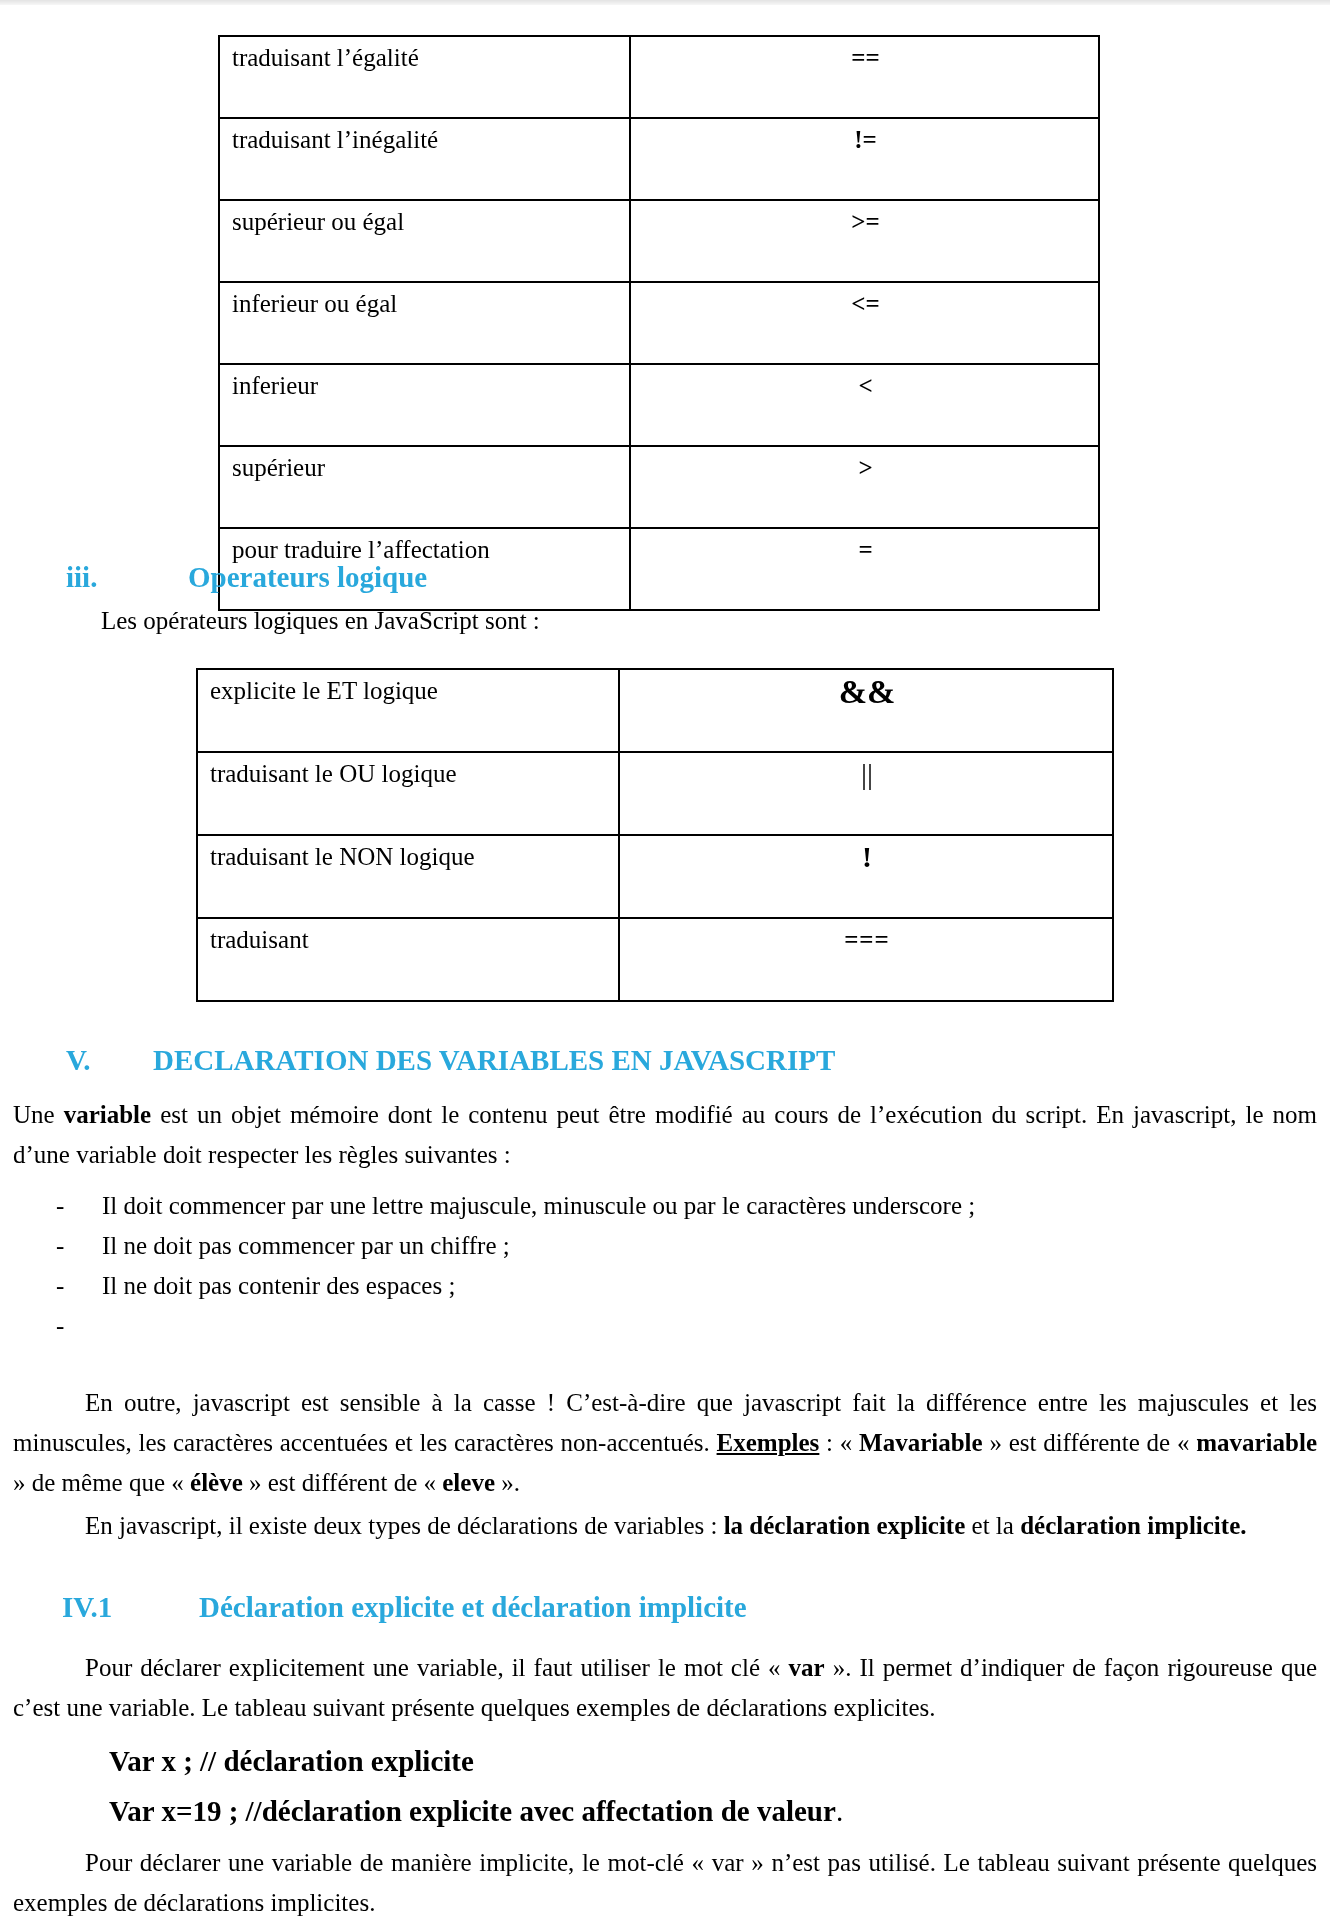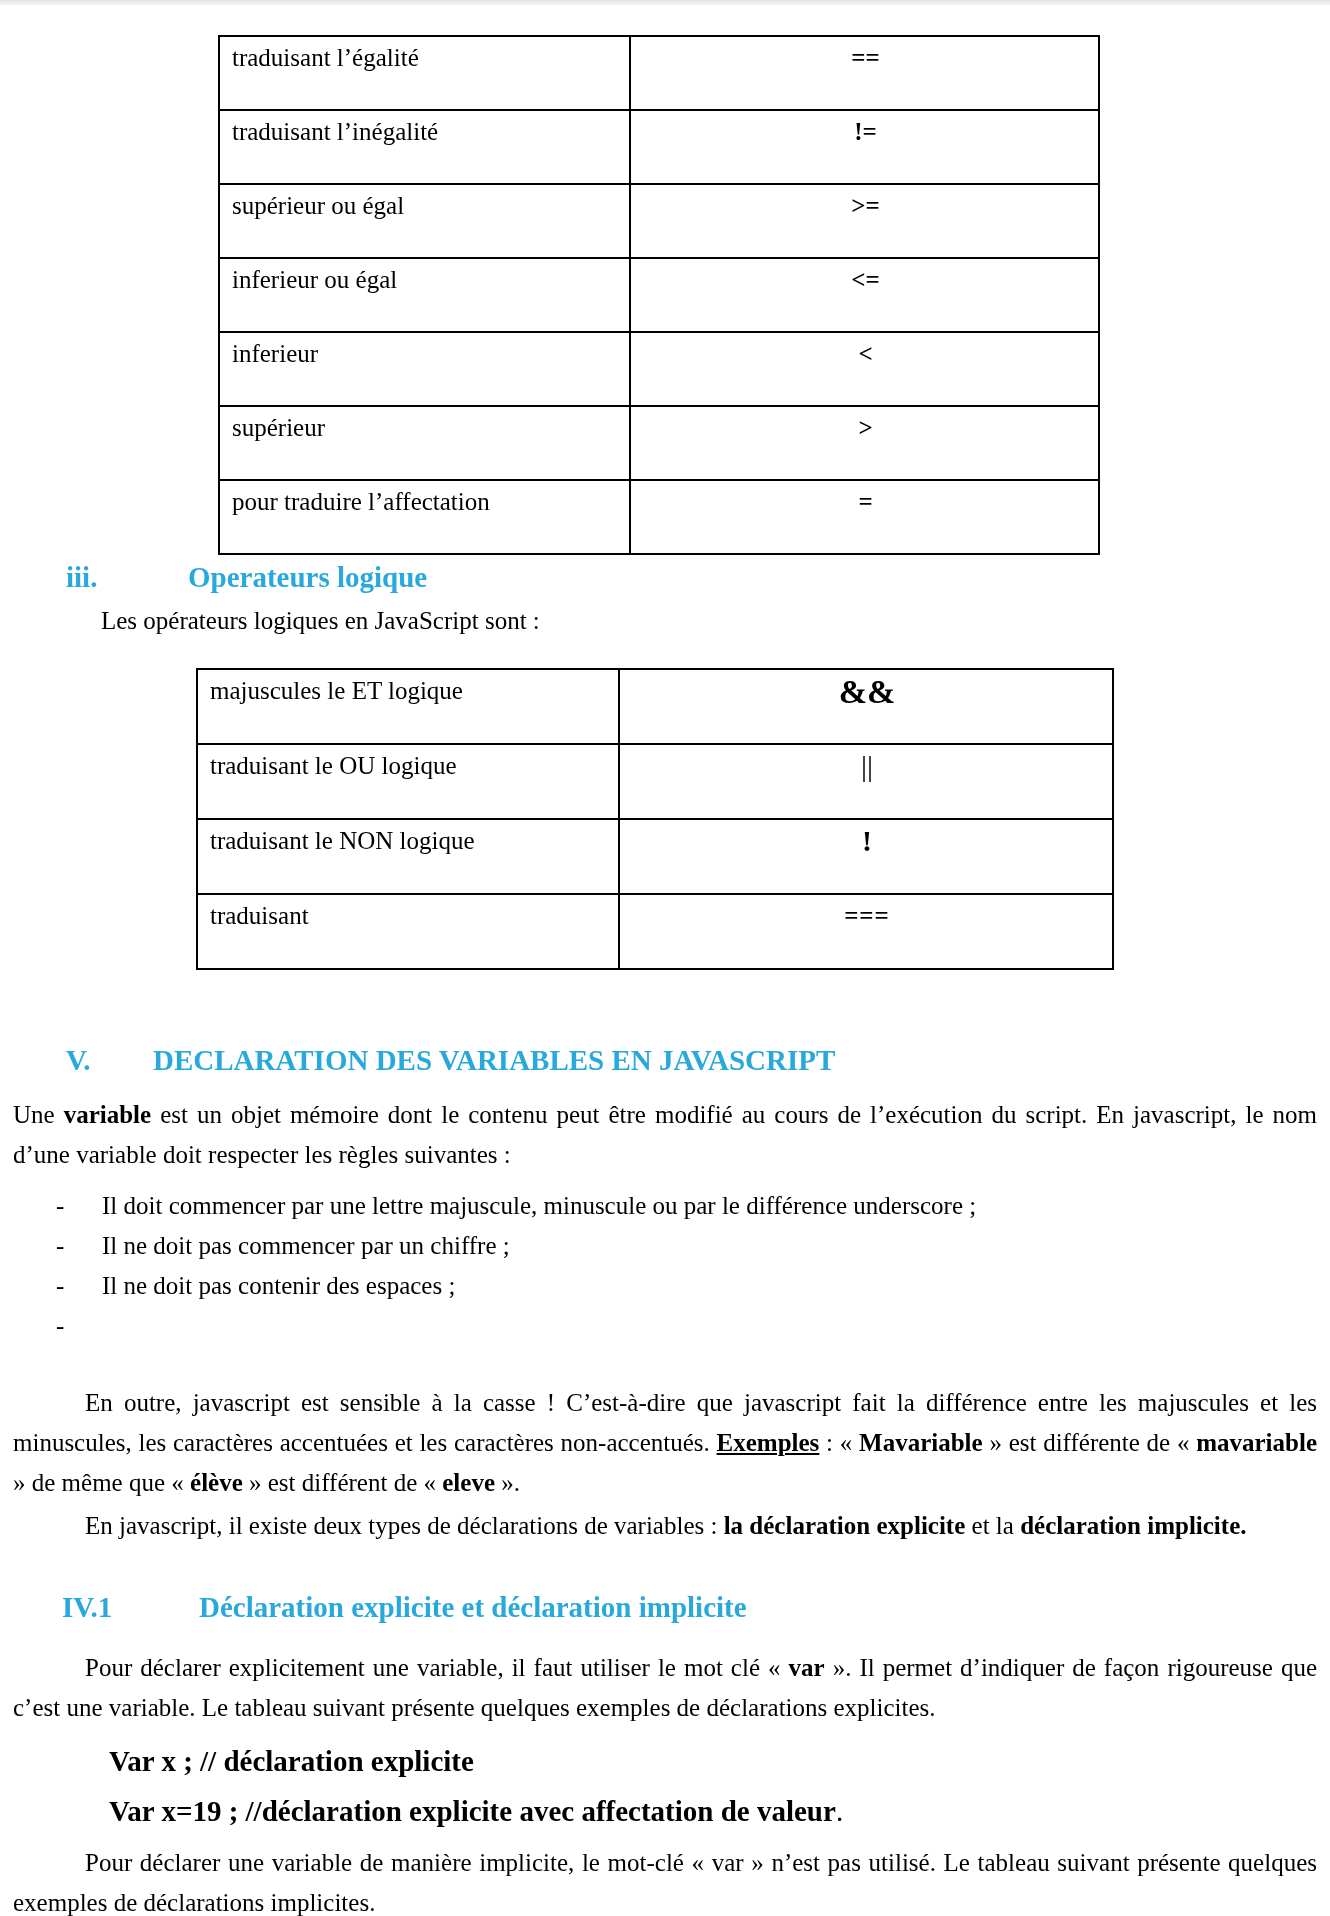"traduisant l’égalité" table.optable td { padding: 4px 10px 0 12px -> 4px 10px 8px 12px }
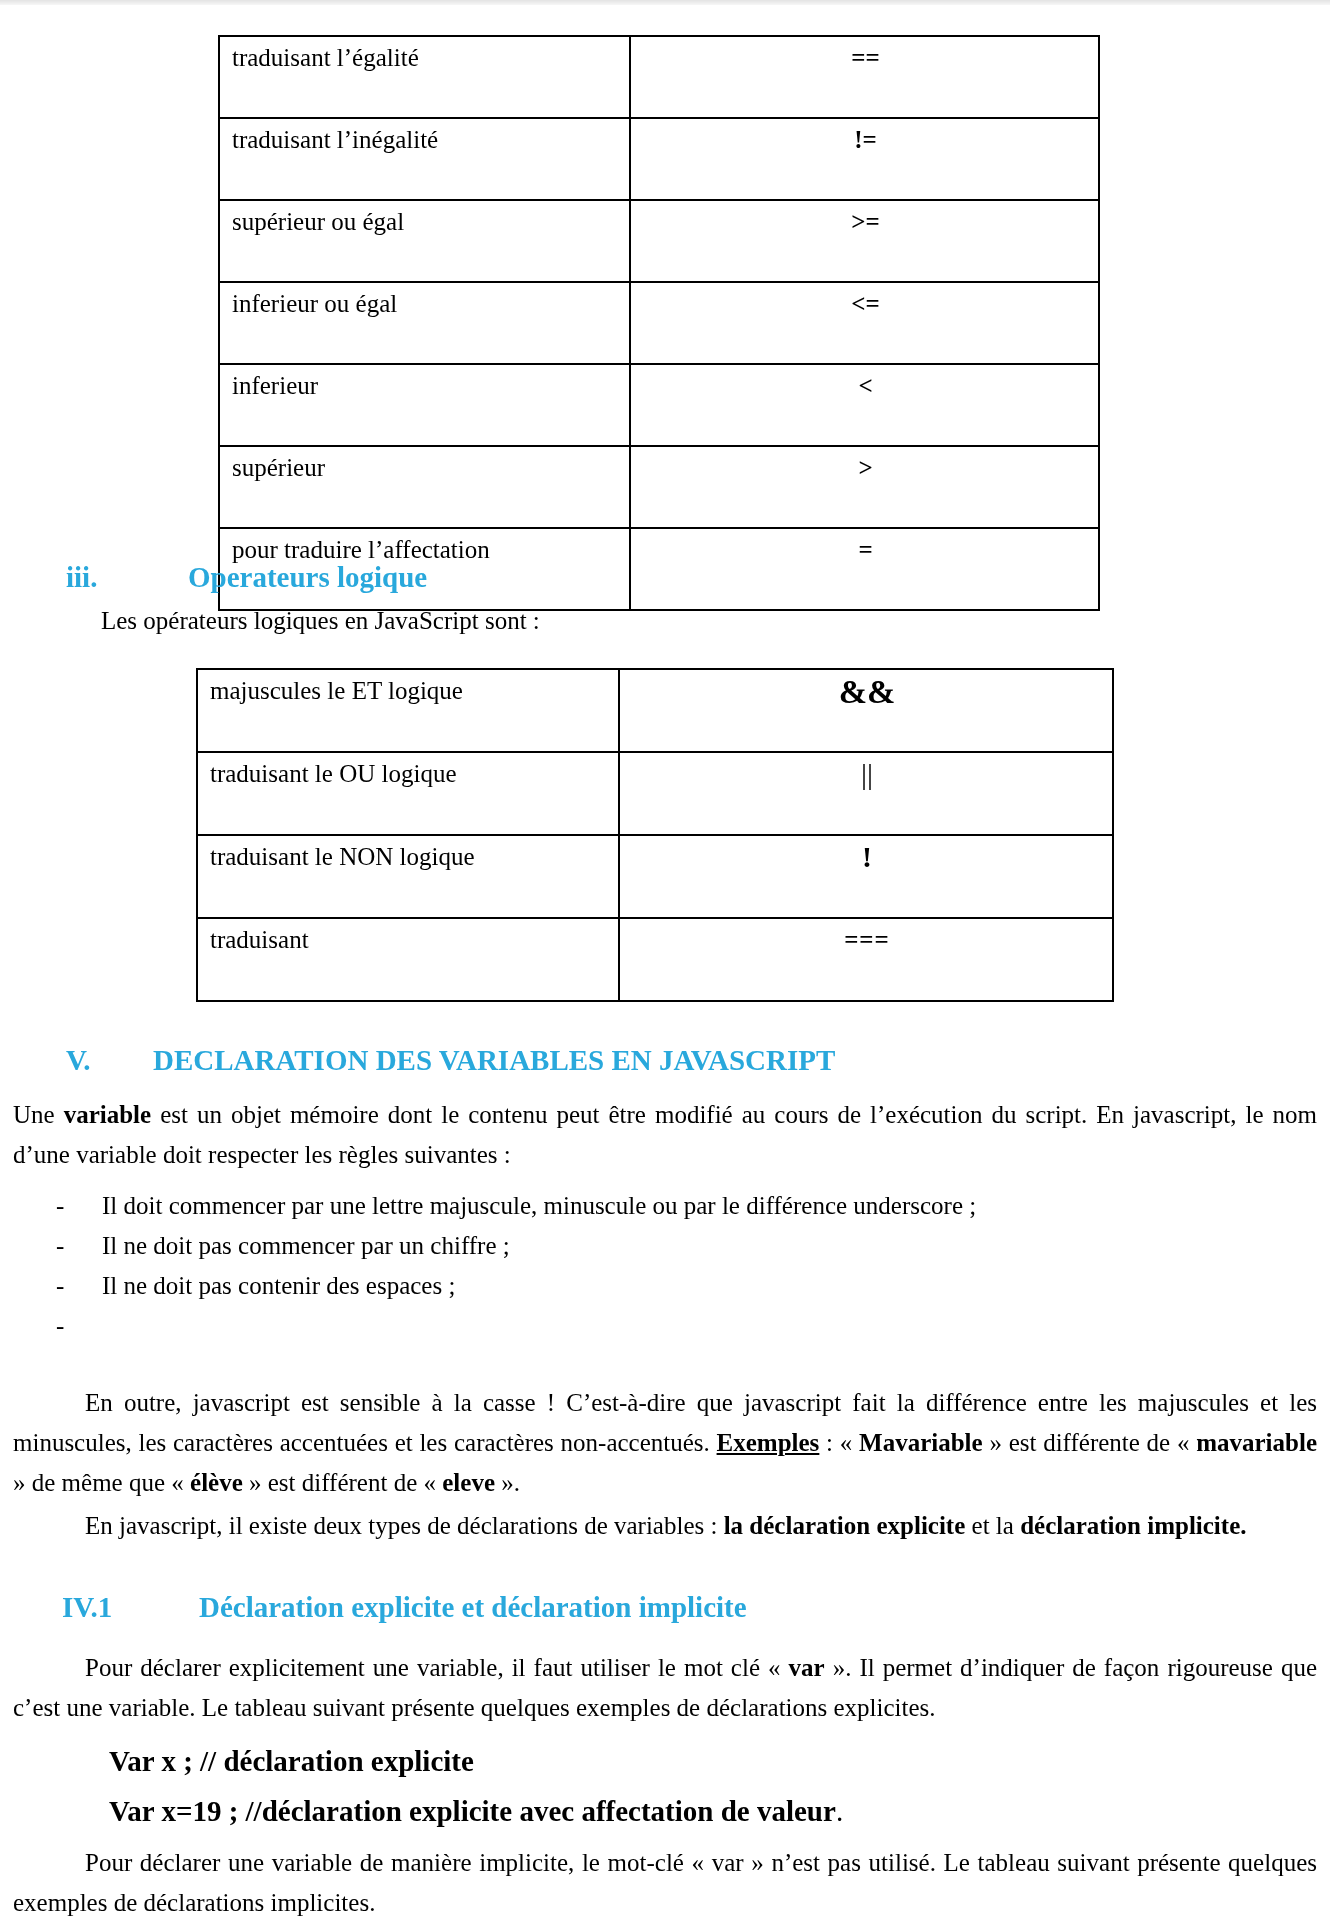"majuscules le ET logique" td.label { text: majuscules -> explicite }
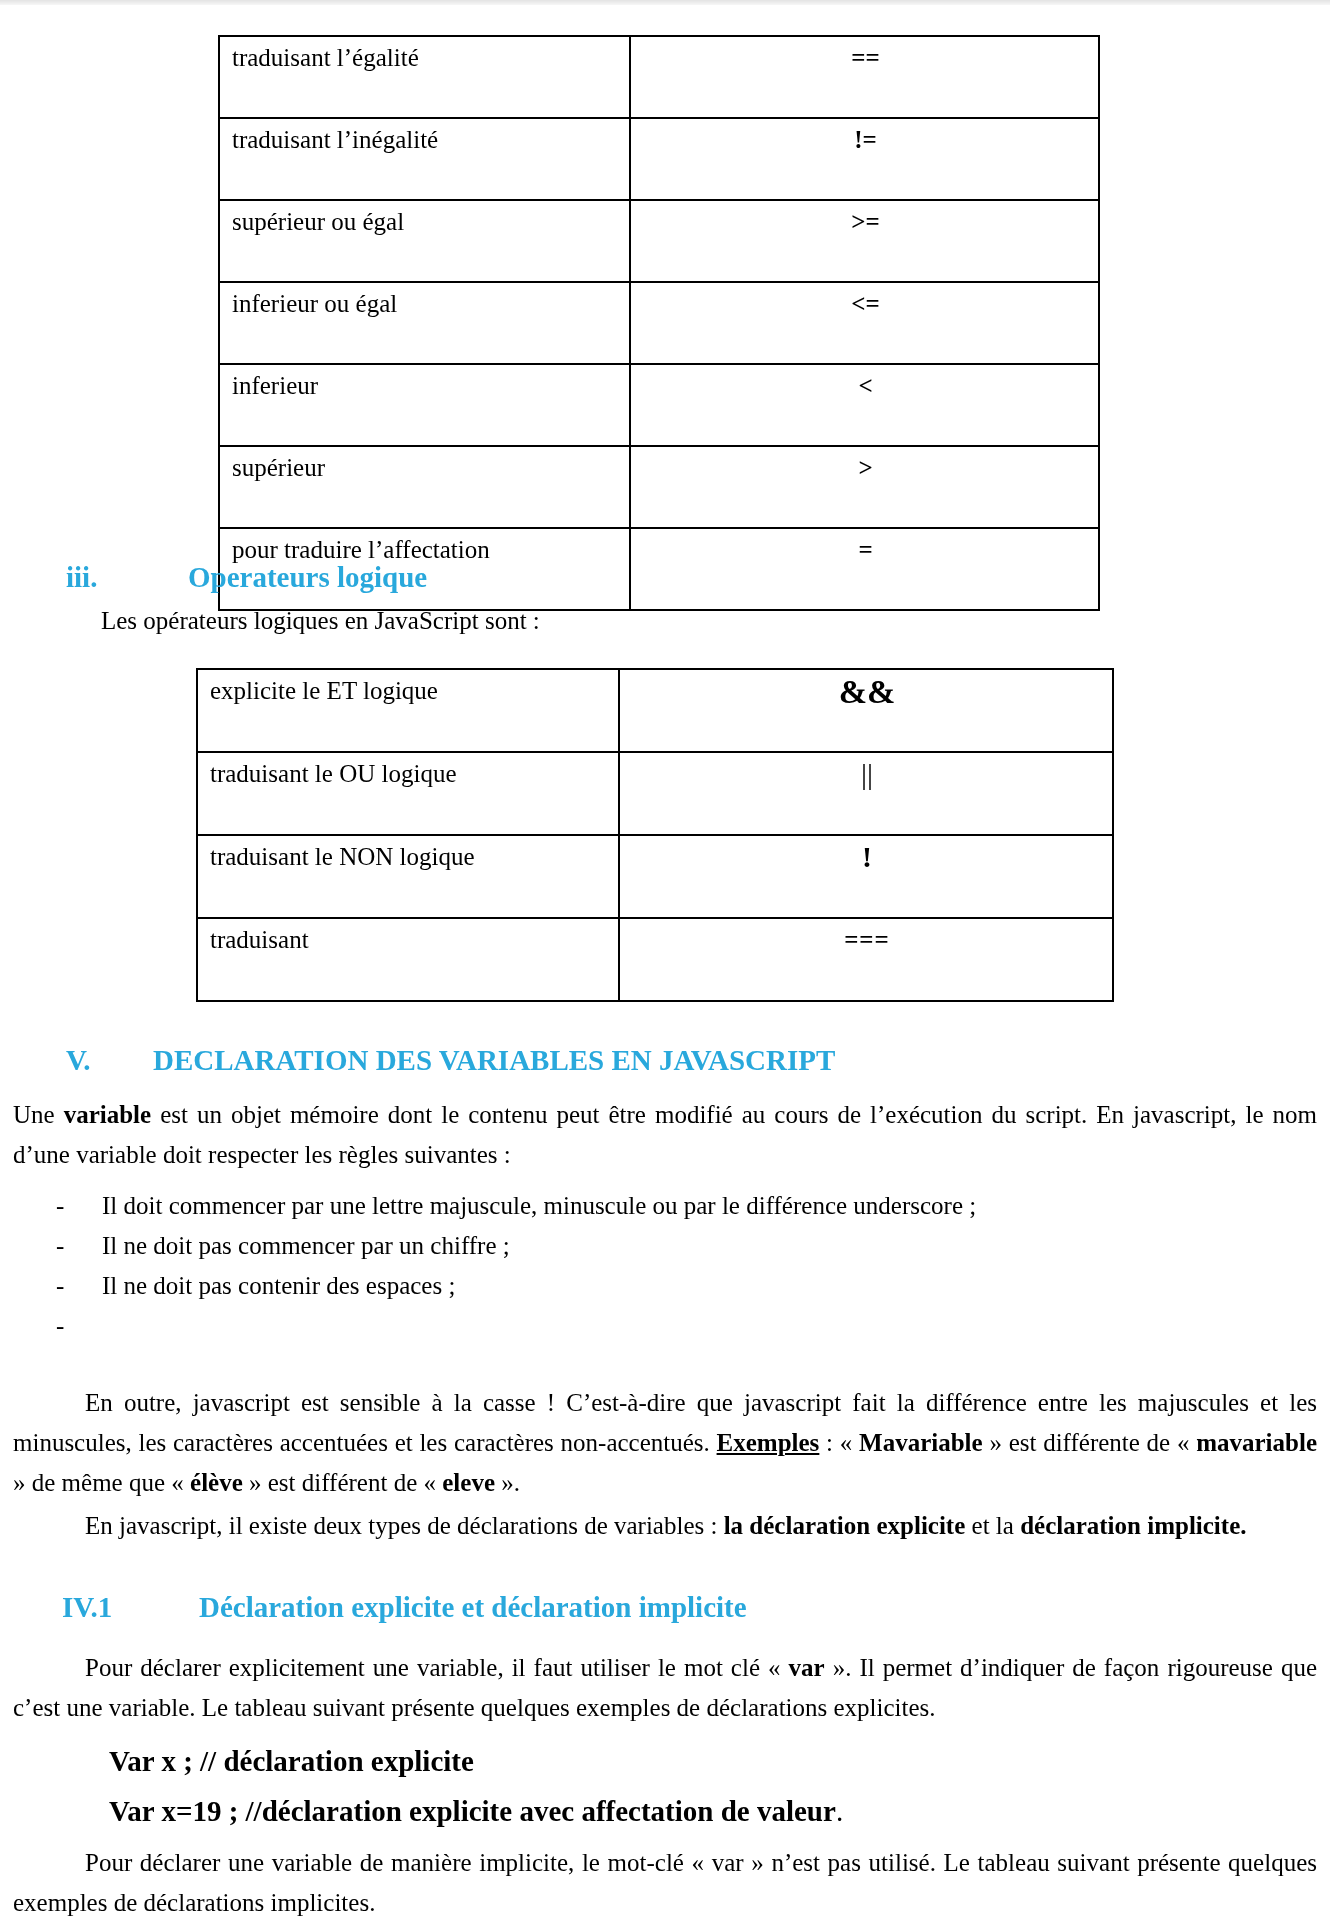"Il doit commencer par une" span { text: différence -> caractères }
